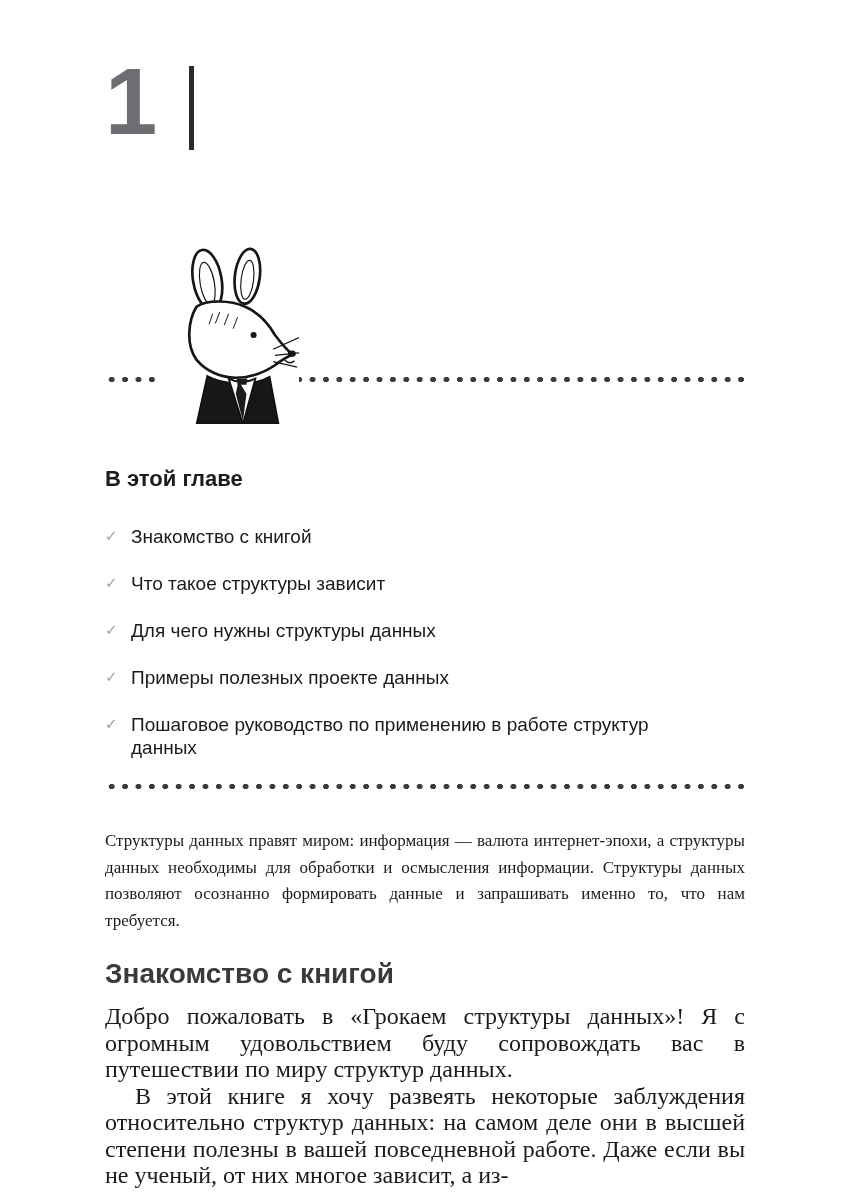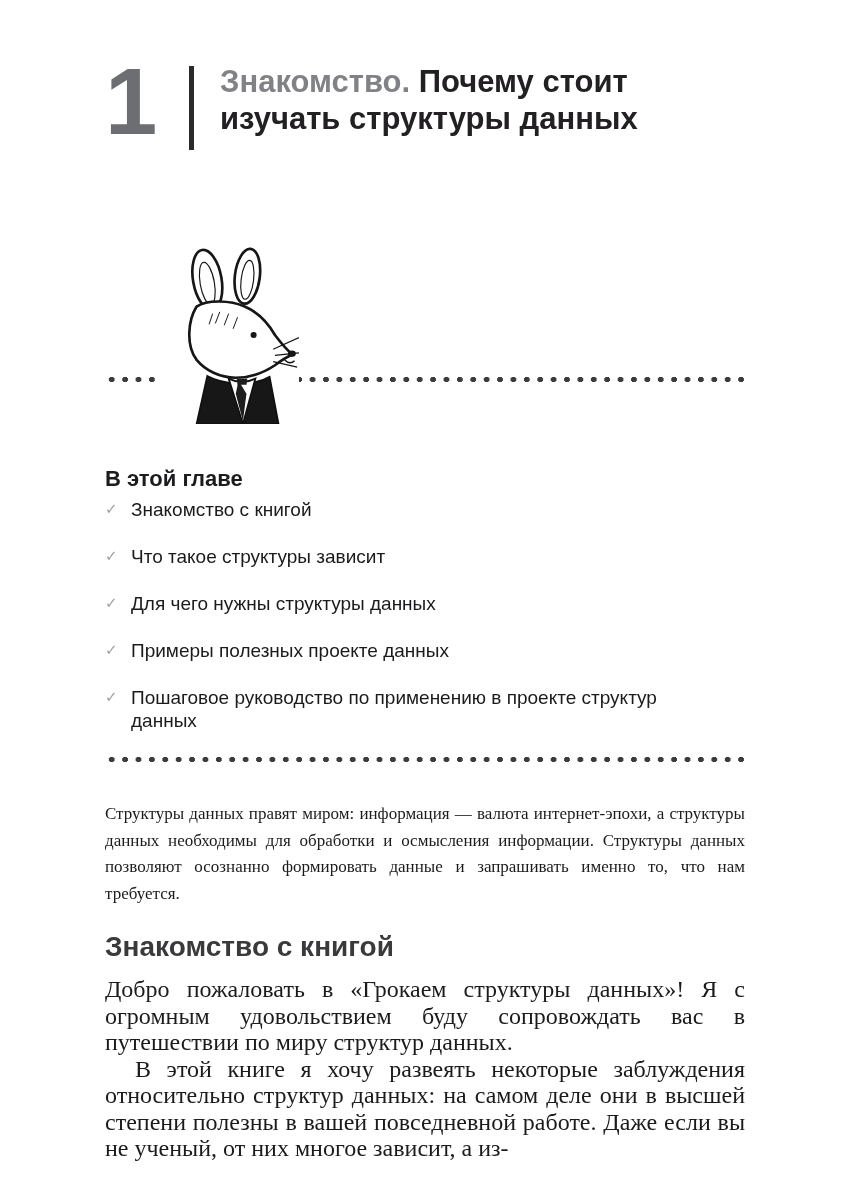"Знакомство. Почему стоит изучать" h1.chapter-title { html: <h1><span>Знакомство.</span><span> Почему стоит изучать структуры данных</span></h1> -> none }
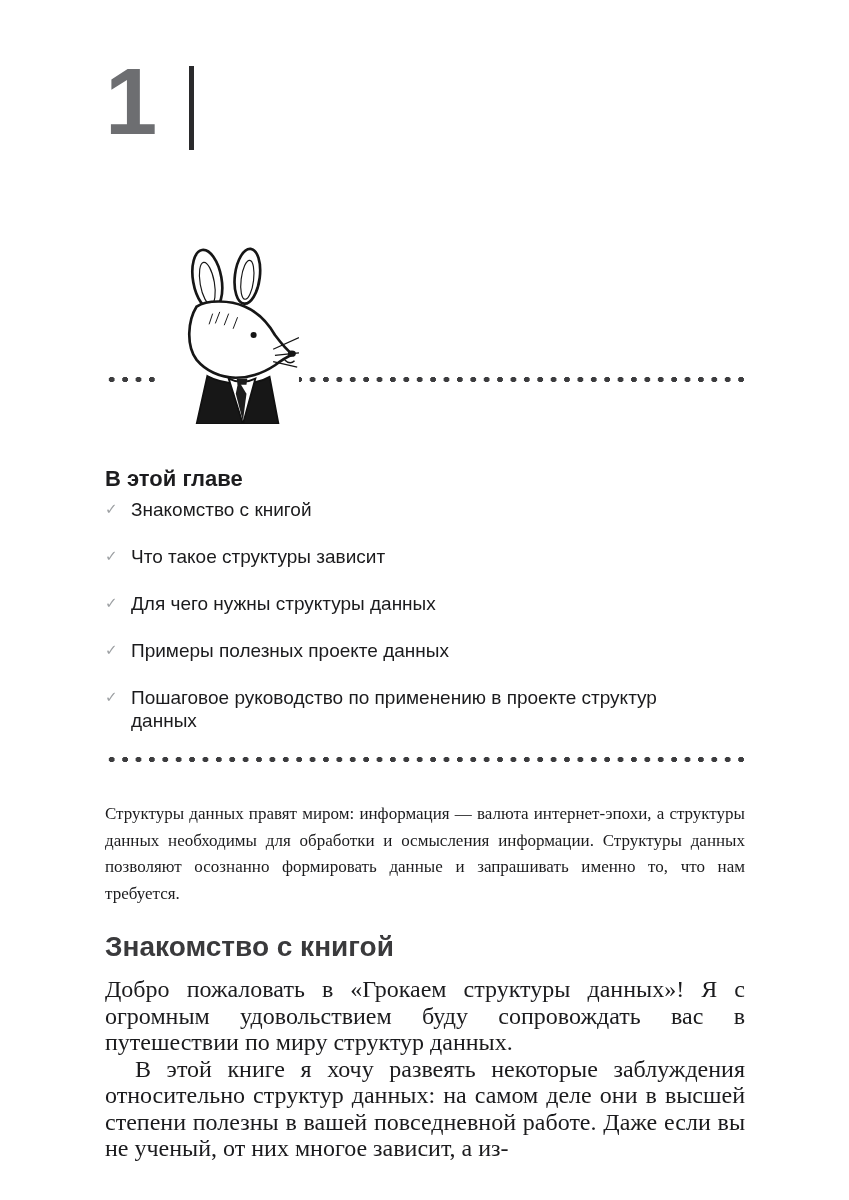"В этой главе" .in-chapter-heading { margin: 40px 0 6px 0 -> 40px 0 33px 0 }
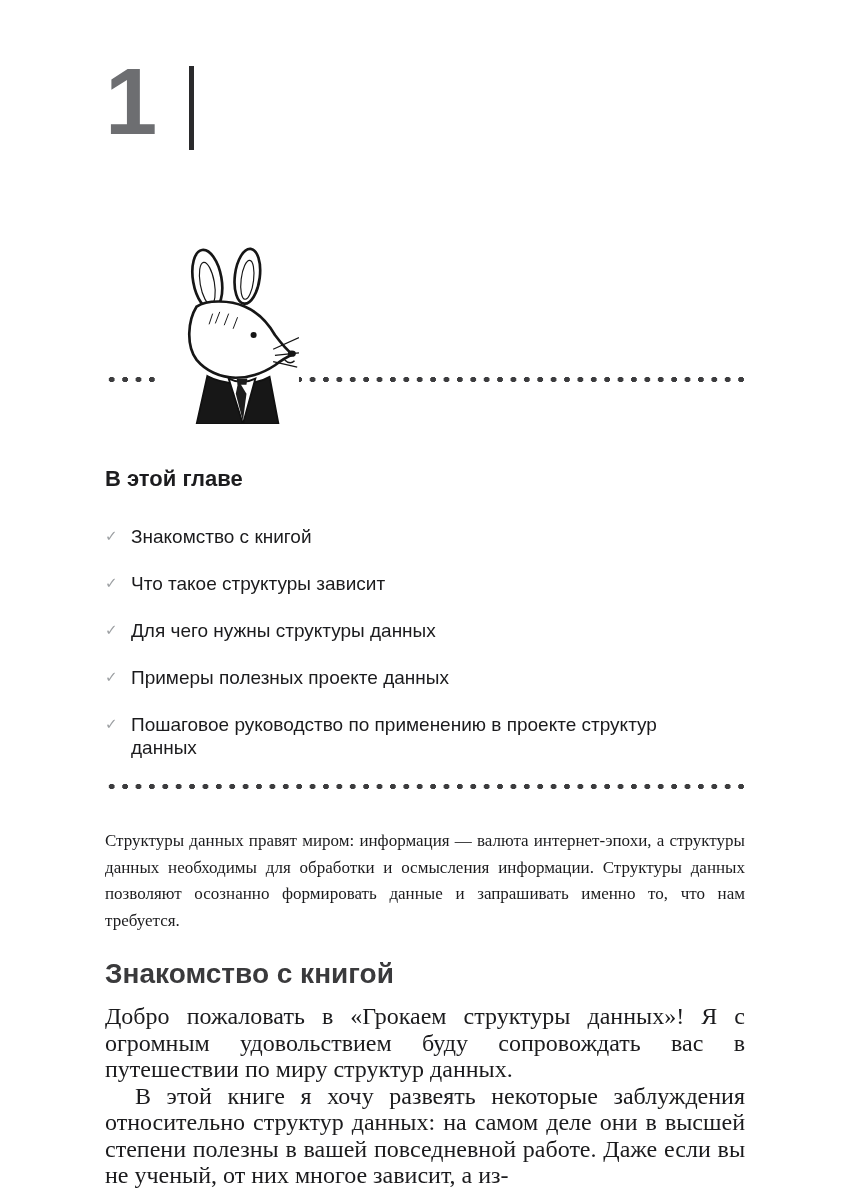"Пошаговое руководство по применению в" span.check-text { text: проекте -> работе }
